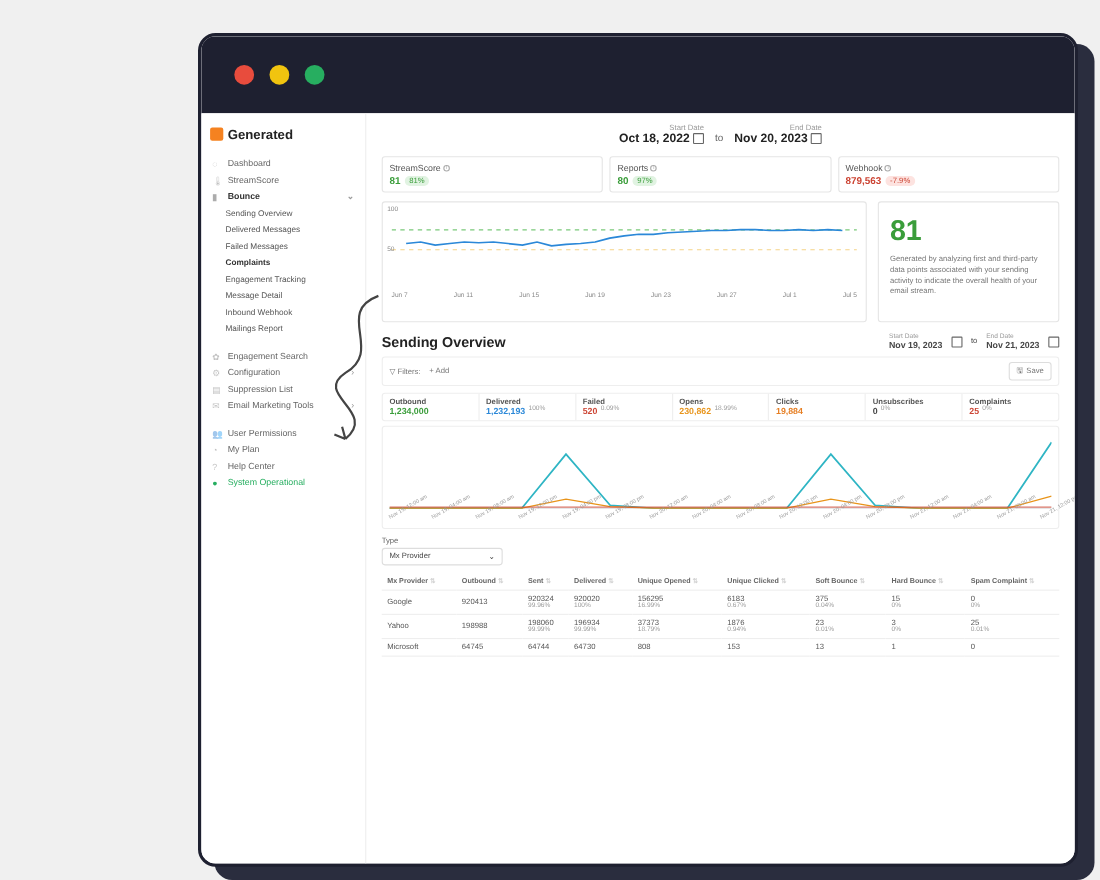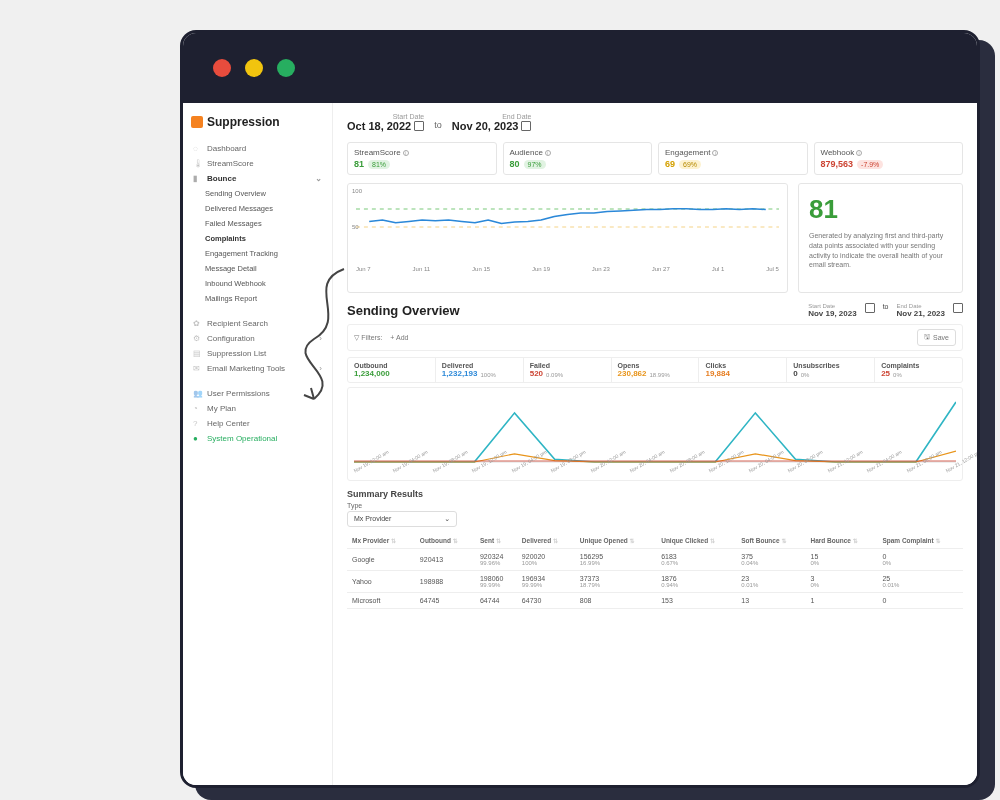"Suppression" div.logo-text { text: Suppression -> Generated }
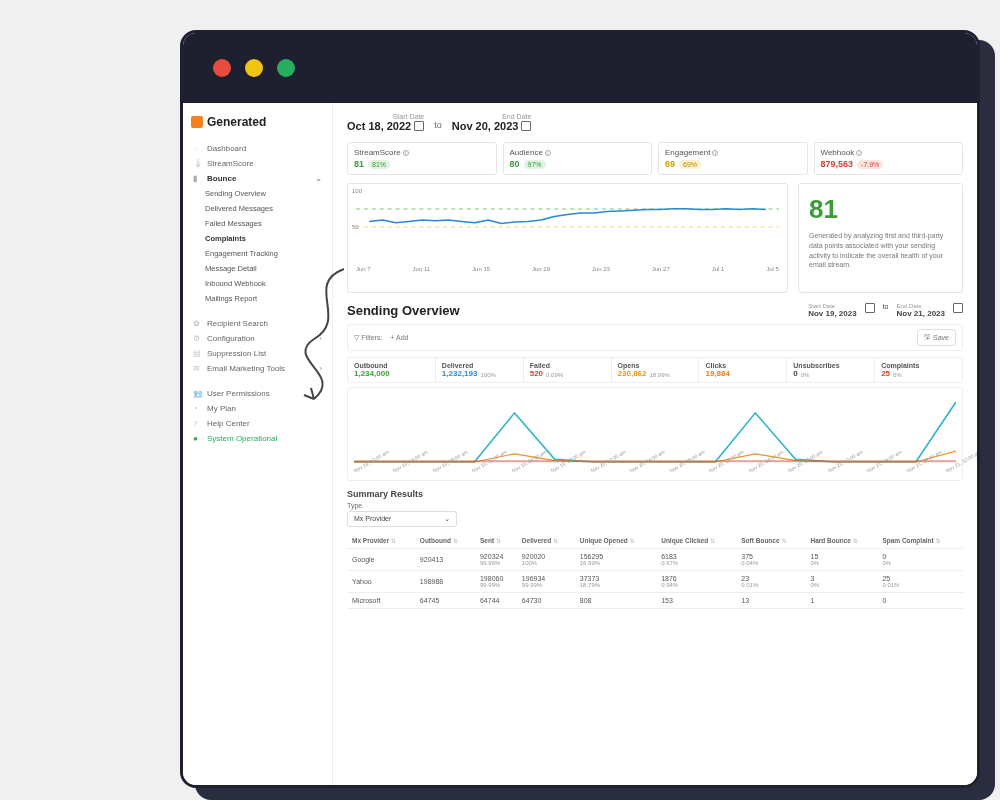"Oct 18, 2022" .header { justify-content: flex-start -> center }
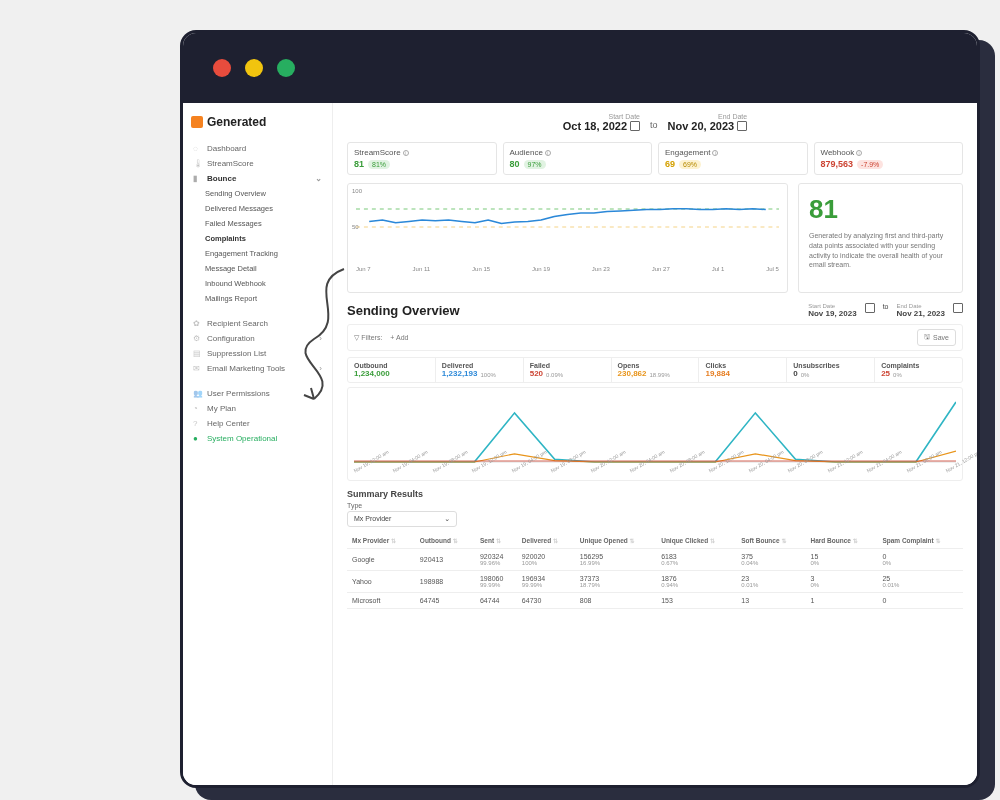"Dashboard" .nav-item { align-items: flex-start -> flex-end }
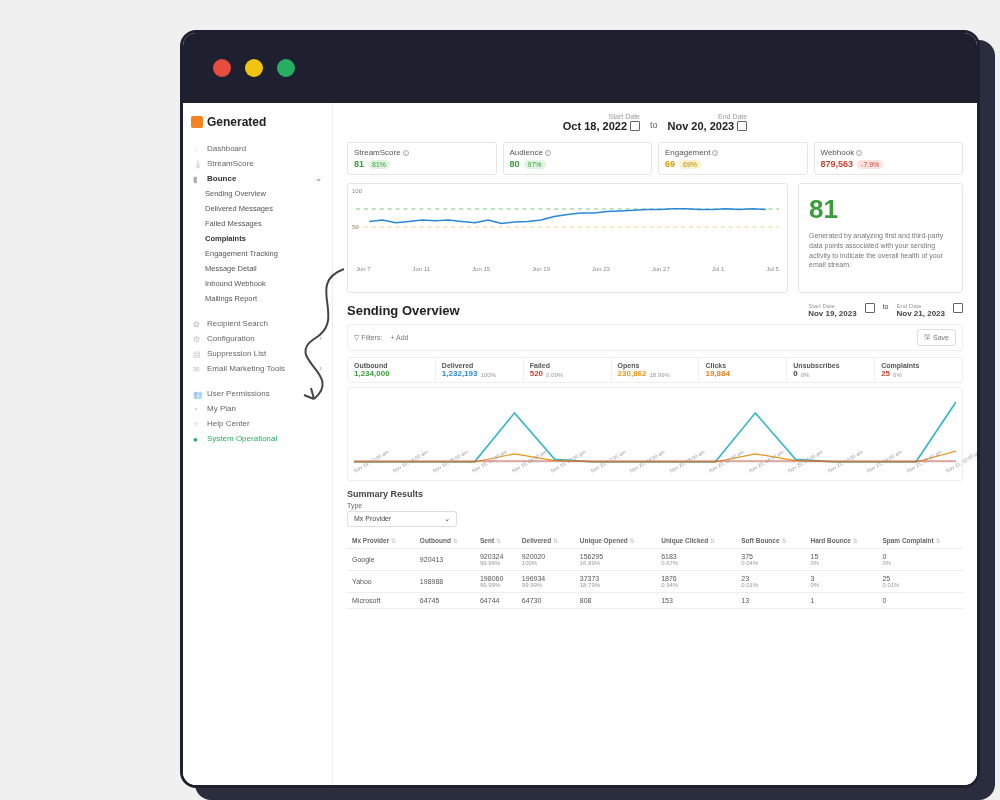"Audience" span { text: Audience -> Reports }
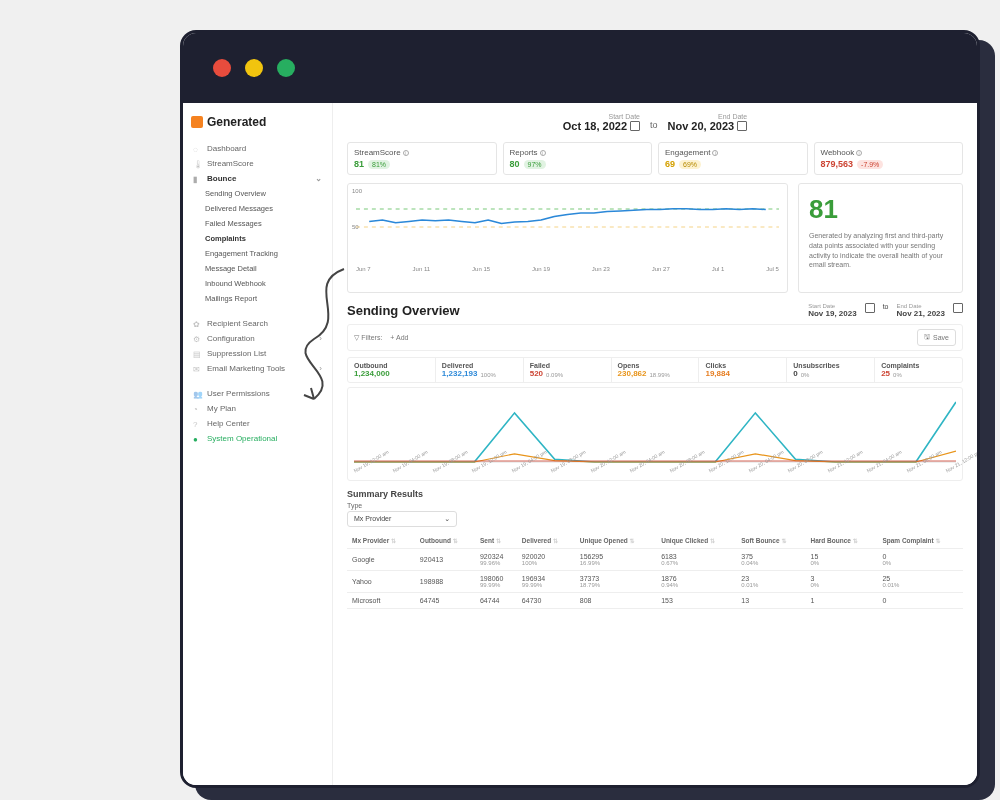"Engagement" div.kpi { html: <div> <div> <span>Engagement</span> <span>i</span> </div> <div> <span>69</span> <span>69%</span> </div> </div> -> none }
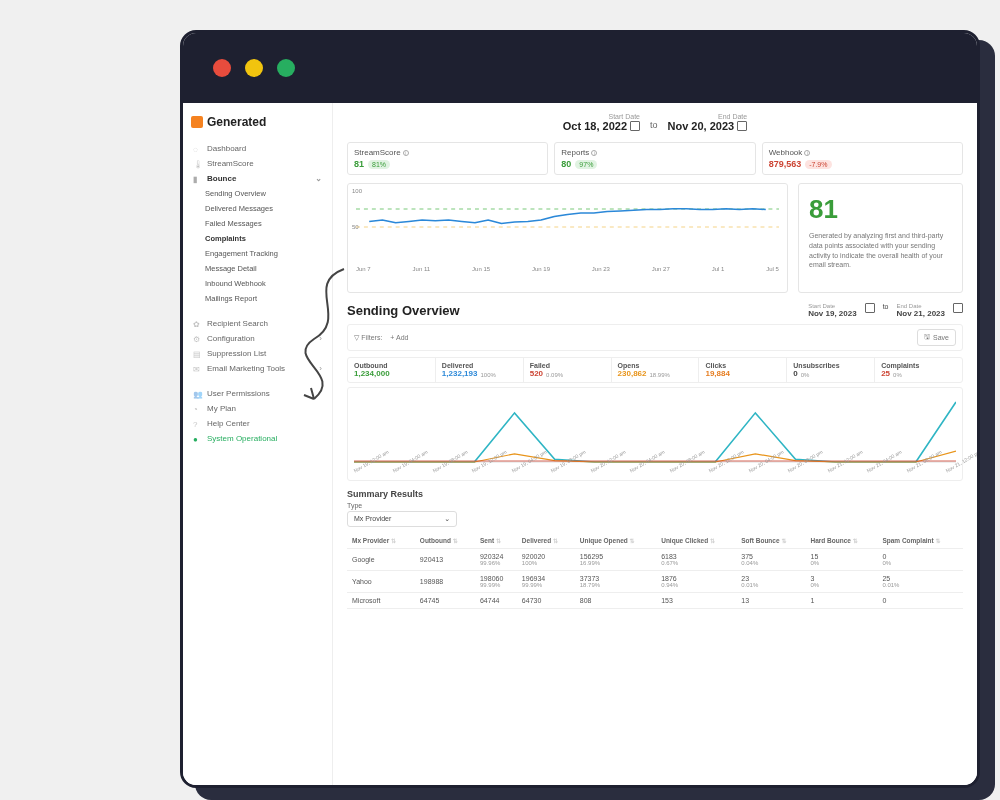"Nov 19, 2023" .mini-dates { align-items: none -> center }
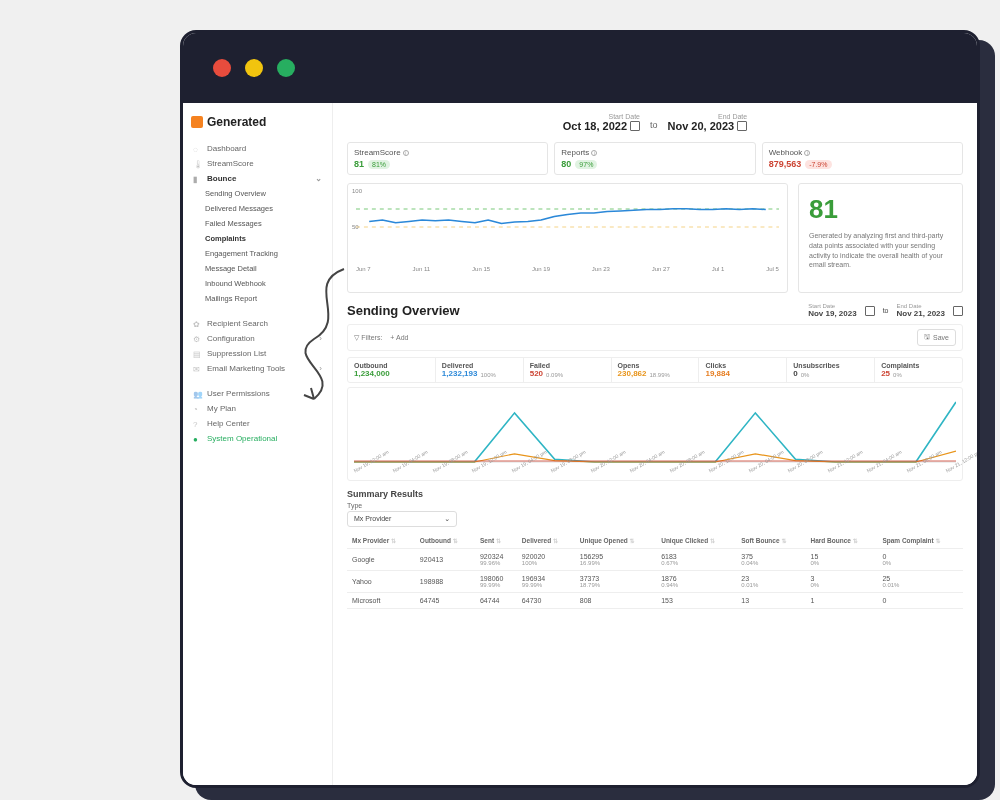"Recipient Search" span { text: Recipient -> Engagement }
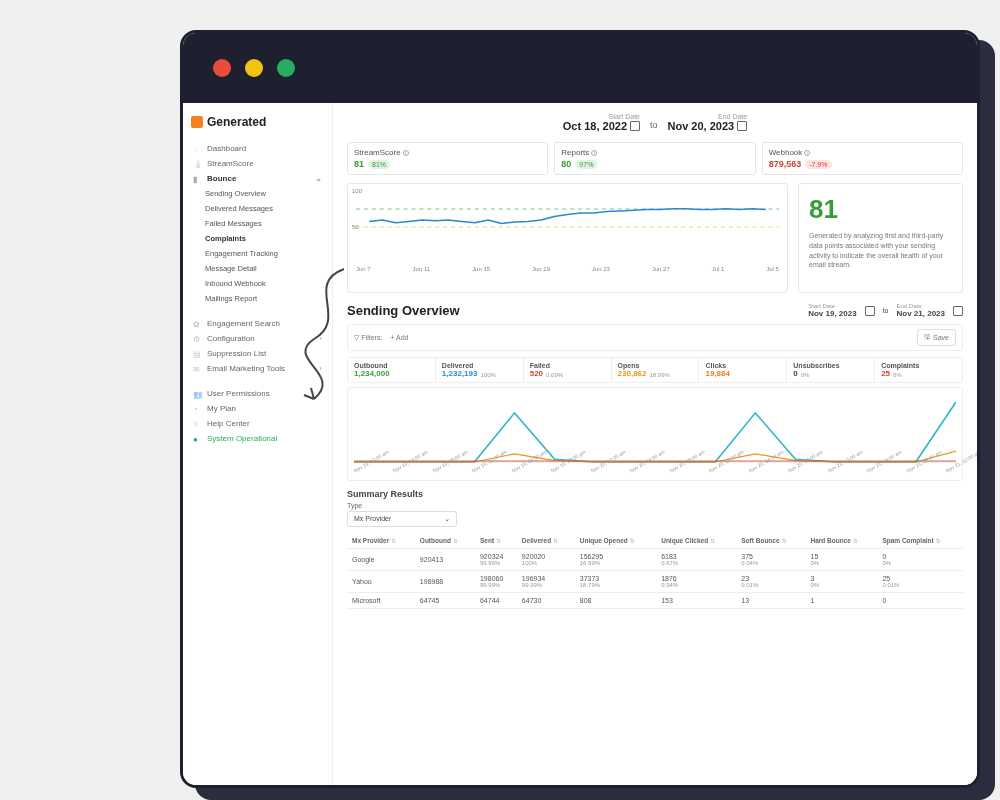"1,234,000" .metric-val { align-items: flex-end -> flex-start }
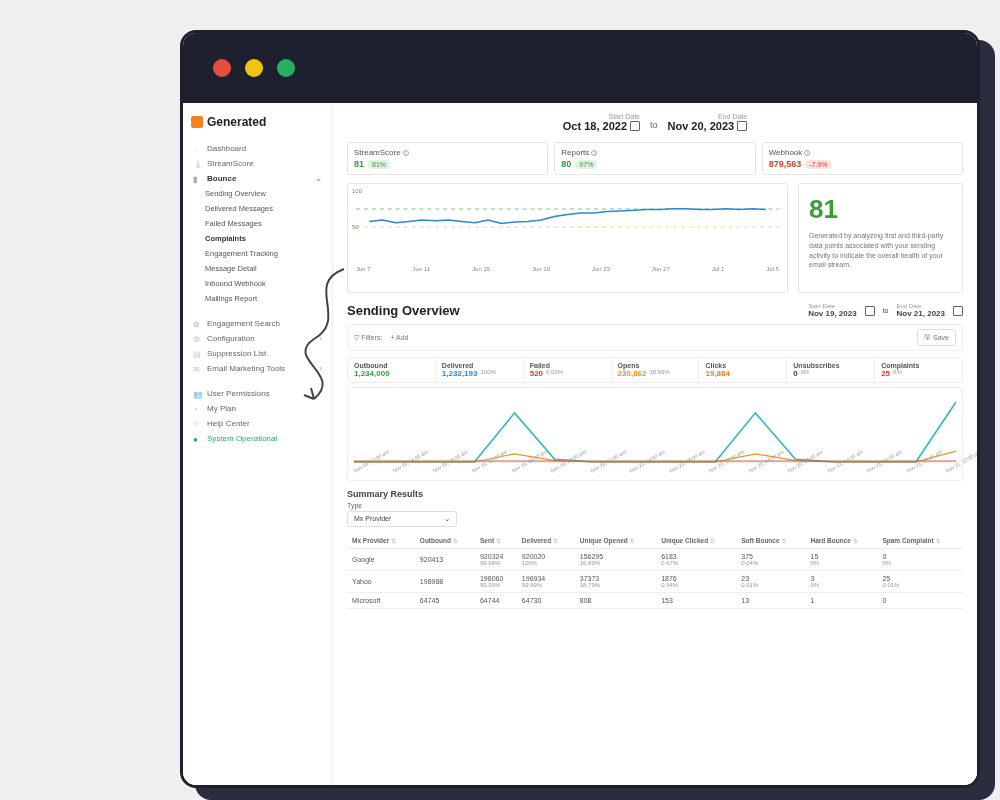"Summary Results" div.summary-title { html: <div>Summary Results</div> -> none }
